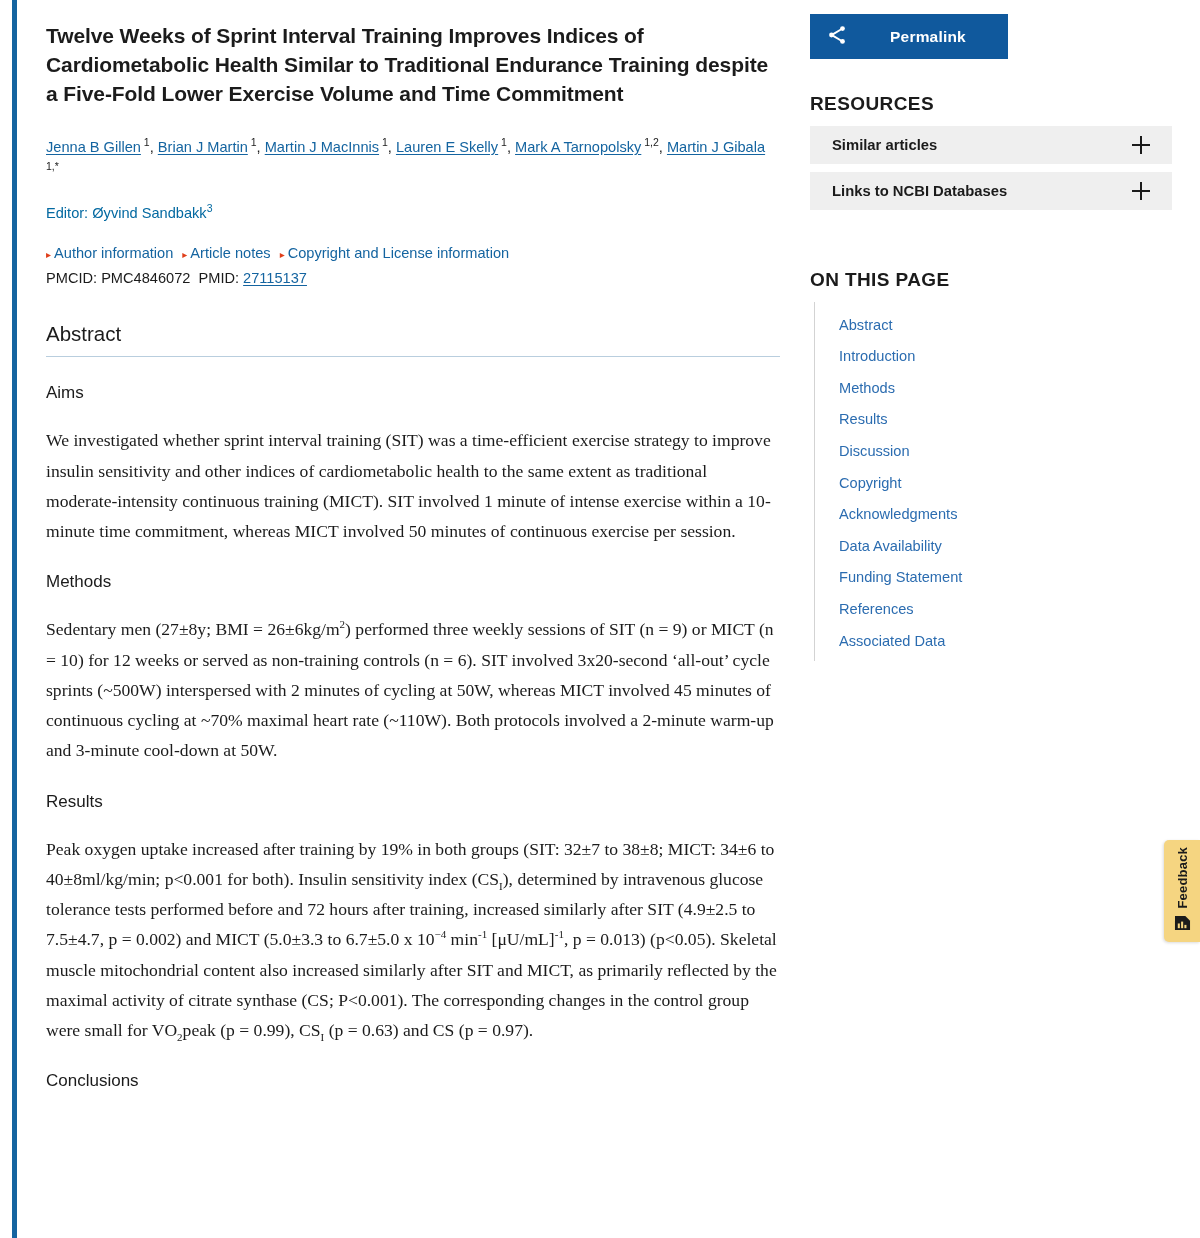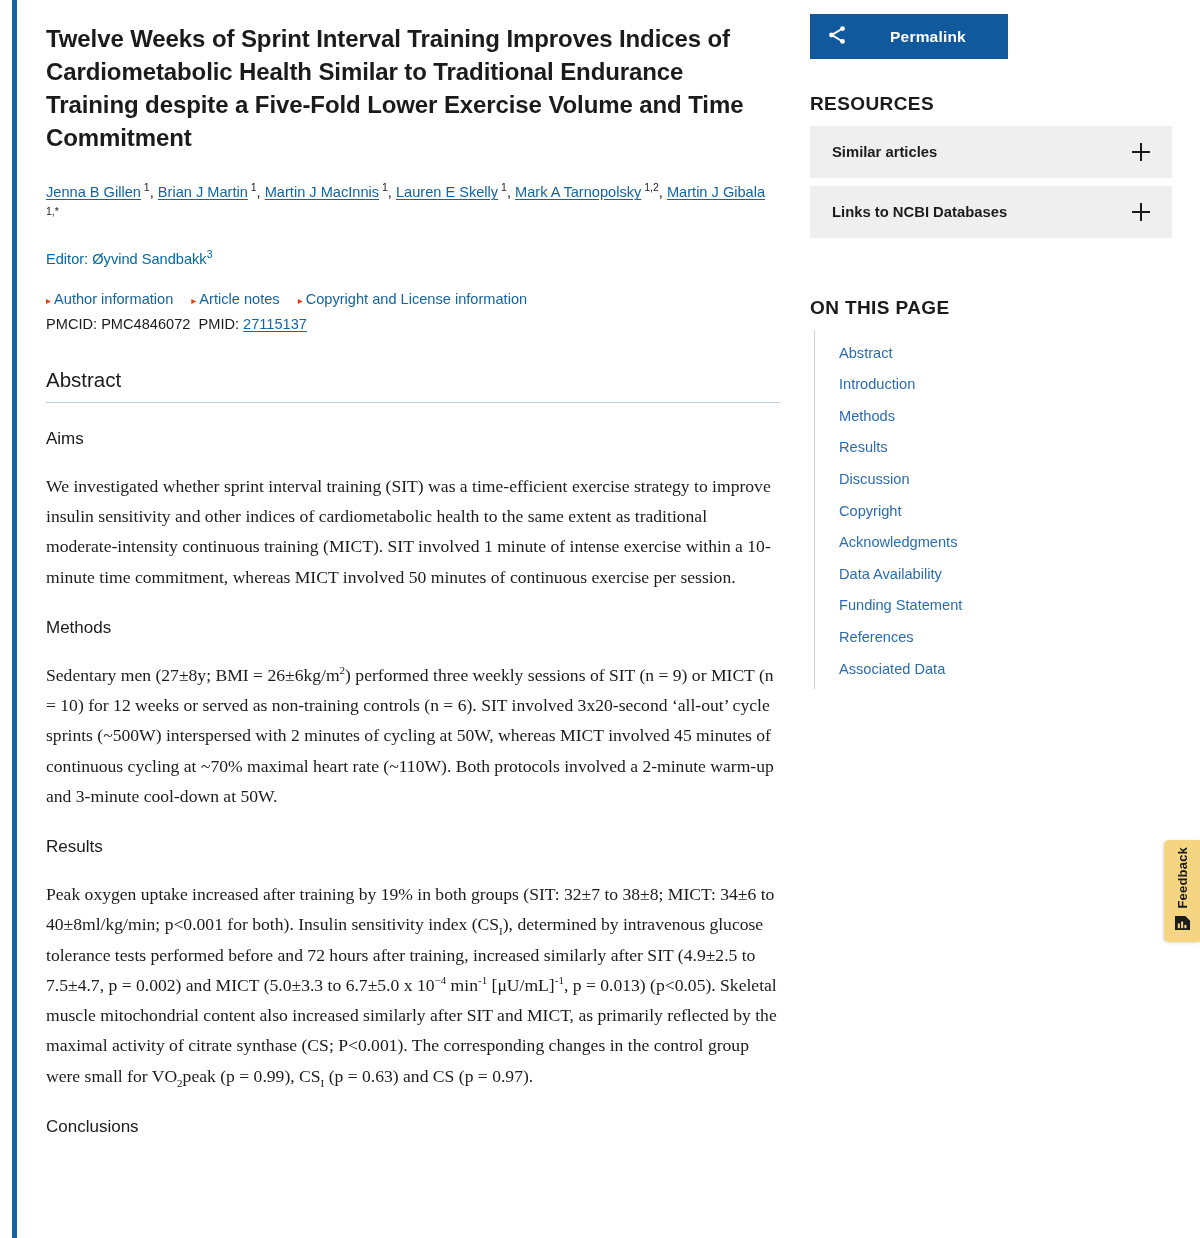"Twelve Weeks of Sprint Interval" #article-title { font-size: 24px -> 21px }
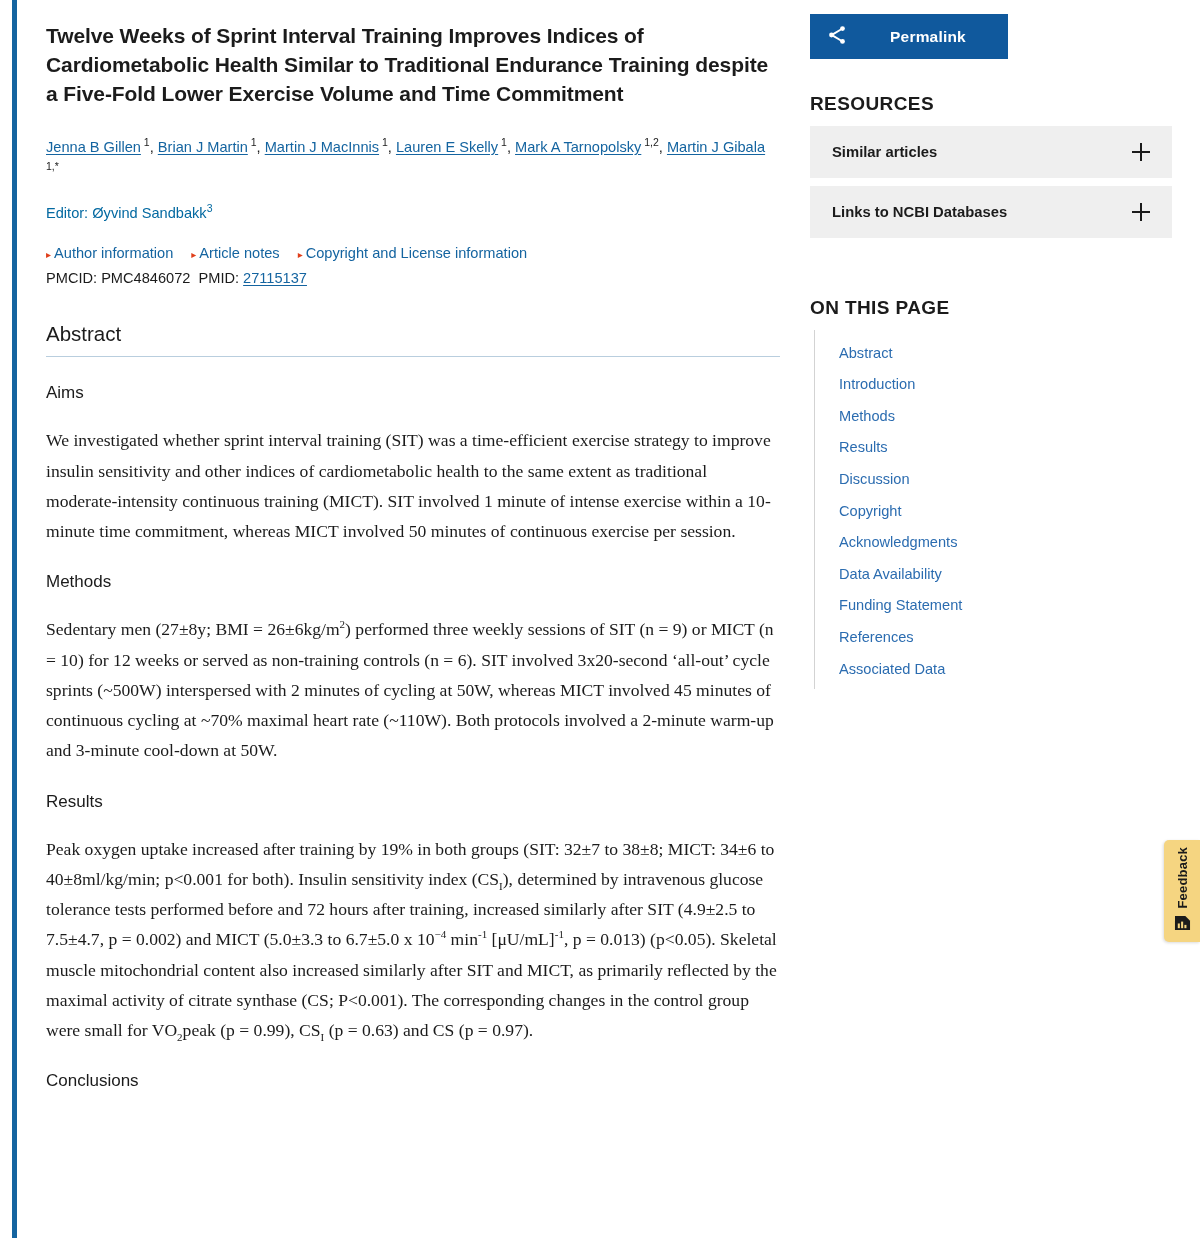"Similar articles" .accordion-item { height: 52px -> 38px }
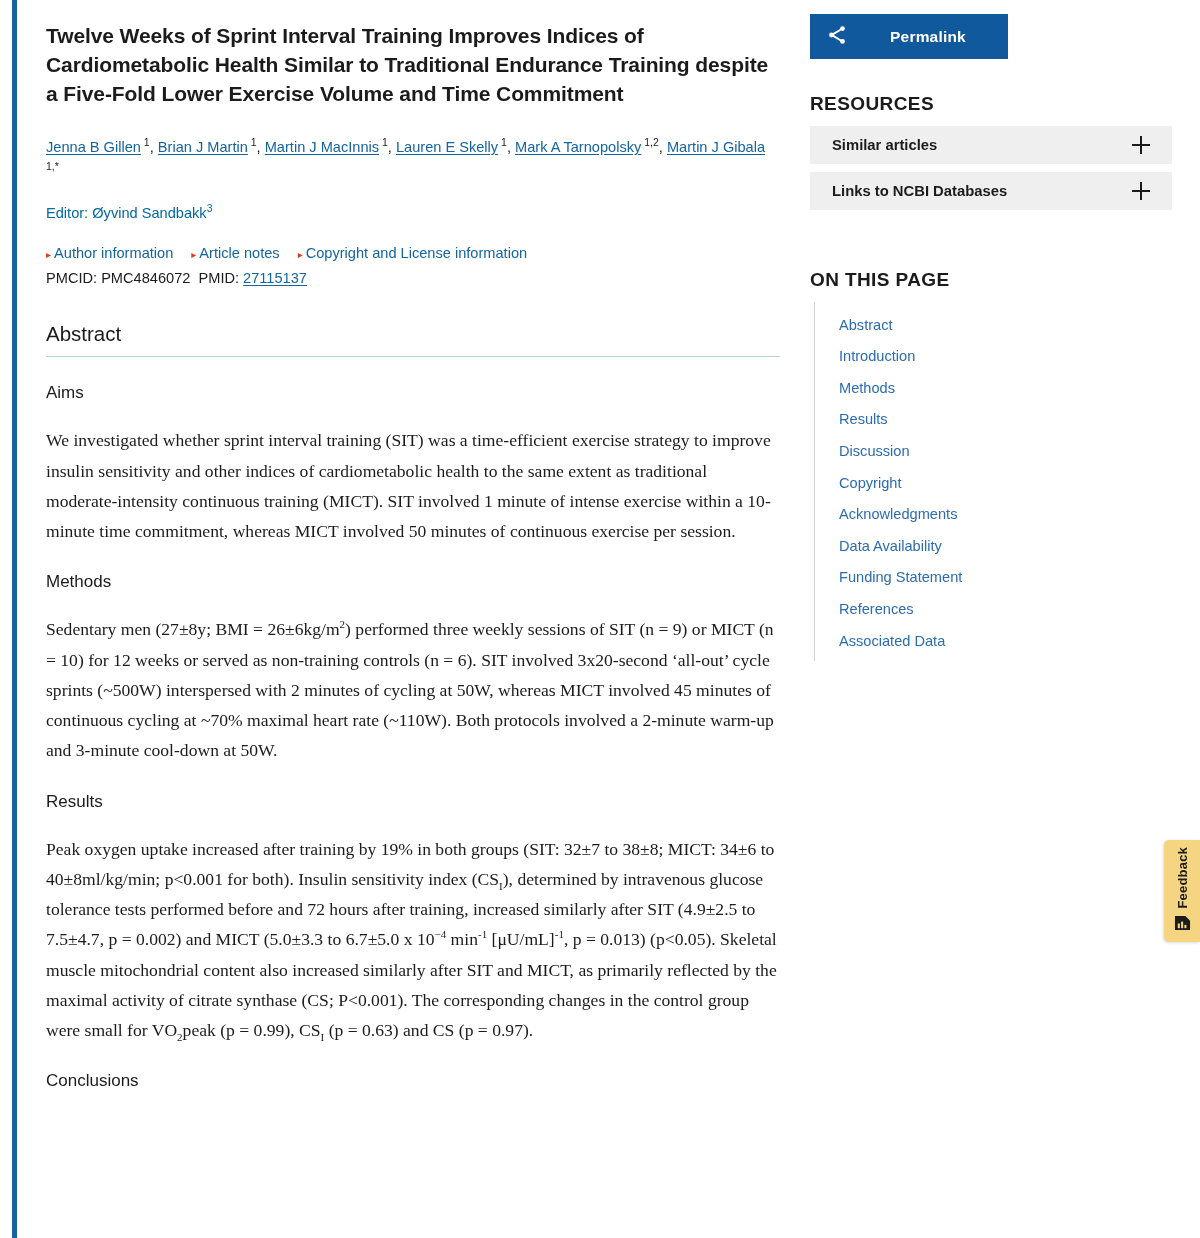"▸ Author information" #meta-links { gap: 18px -> 9px }
